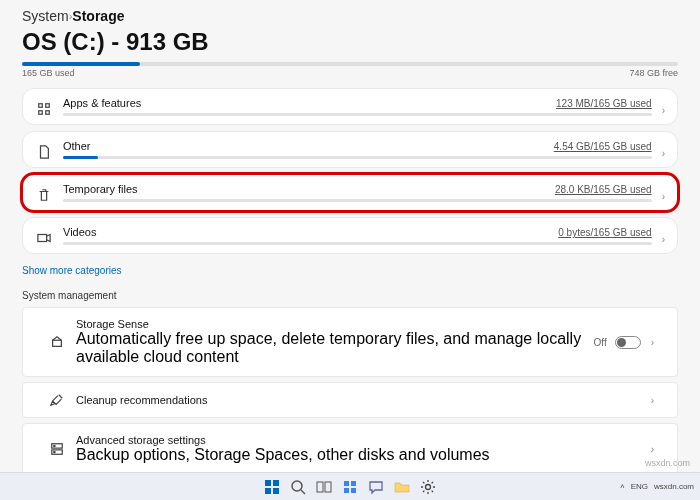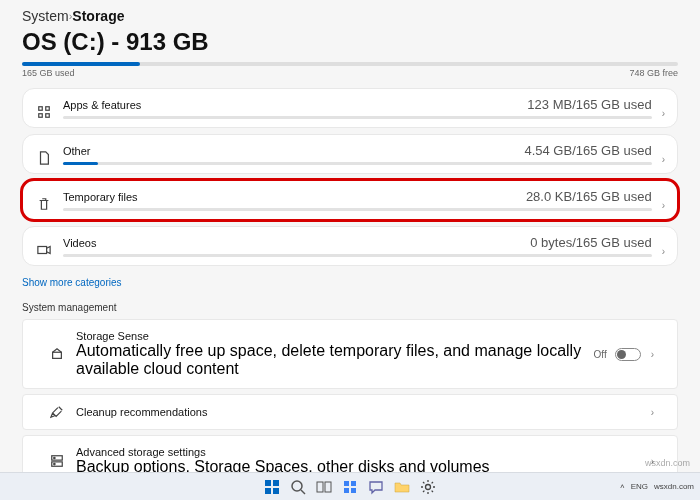"123 MB/165 GB used" .card .used { font-size: 13px -> 10px; text-decoration: none -> underline }
